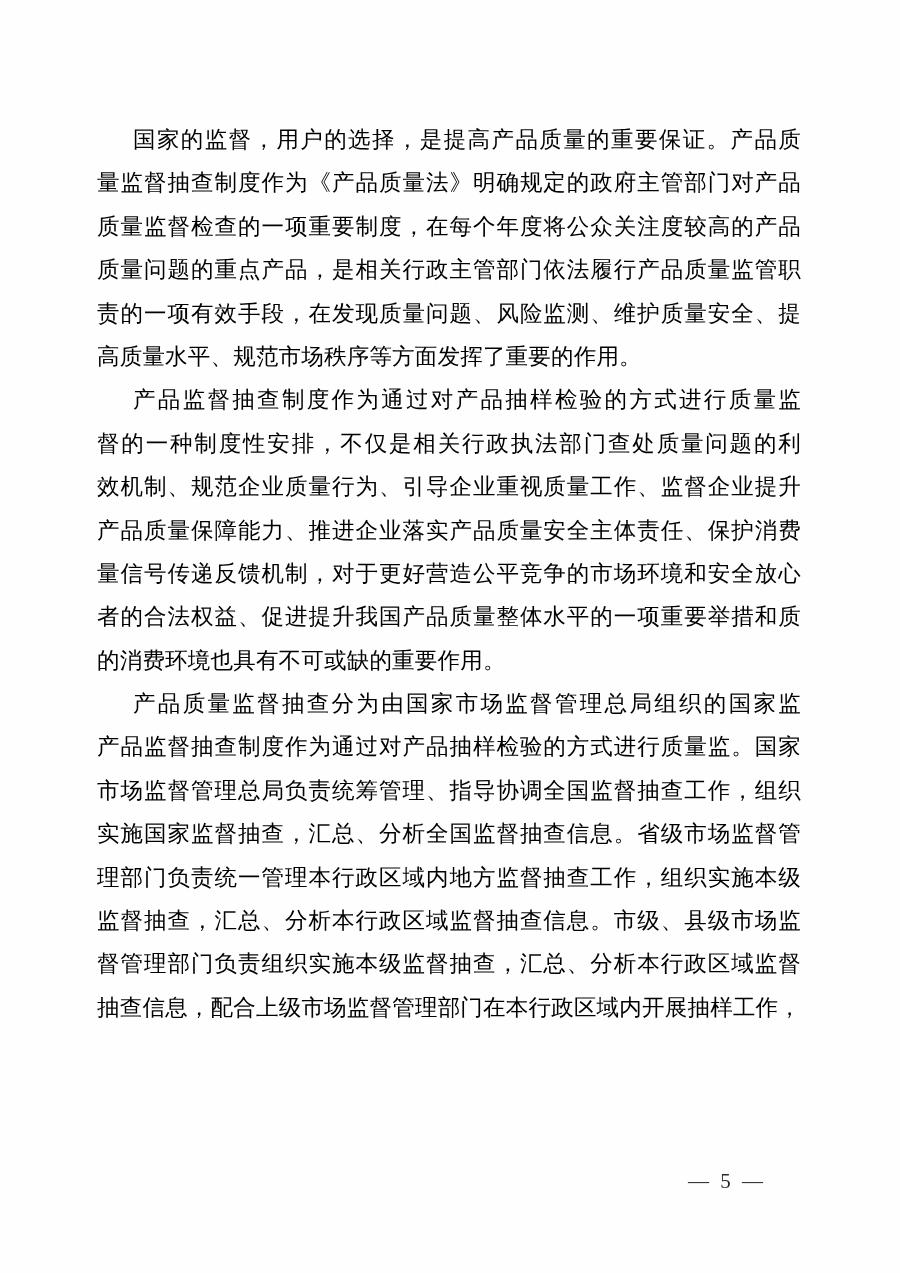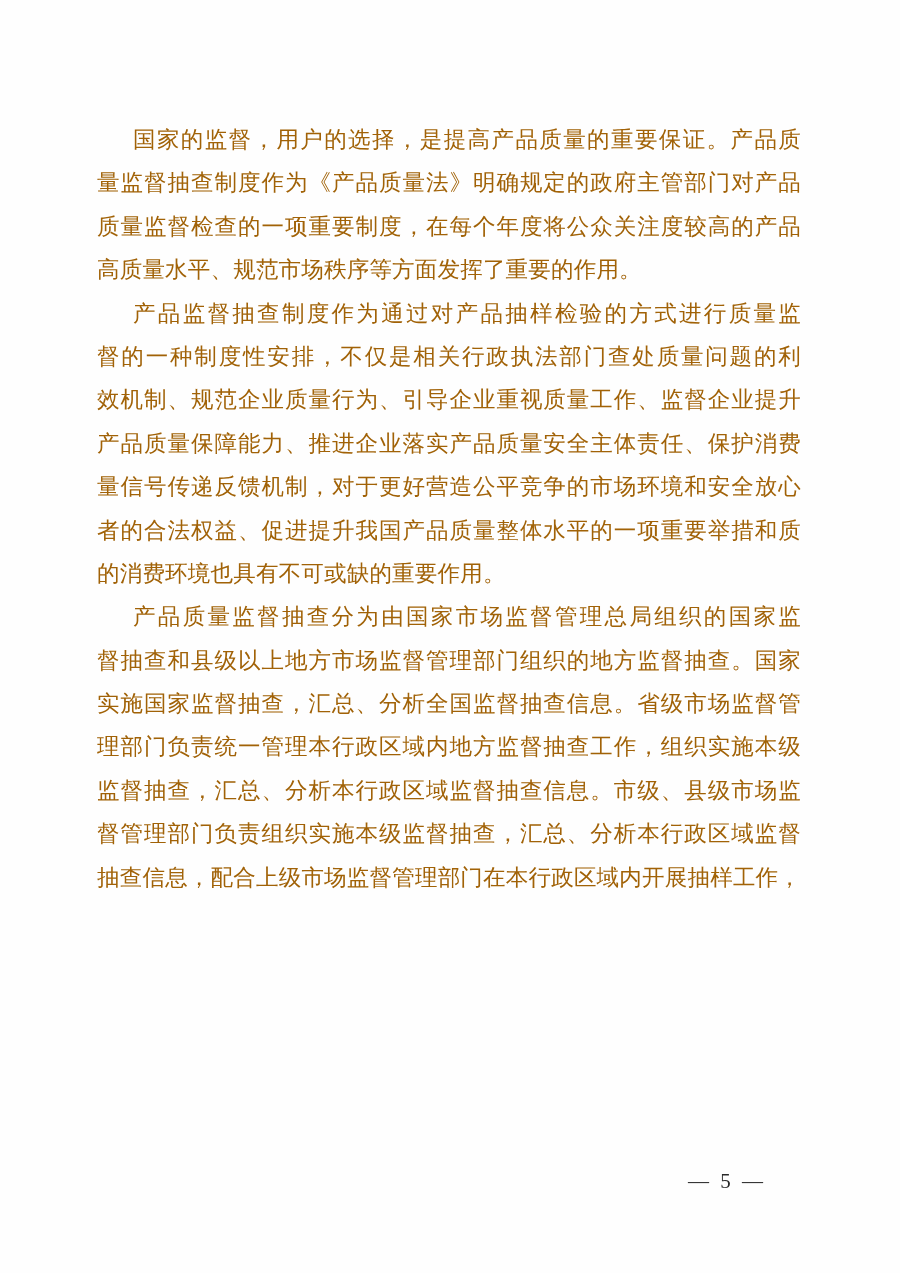"国家的监督，用户的选择，是提高产品质量的重要保证。产品质" .line { color: #a16207 -> #000000 }
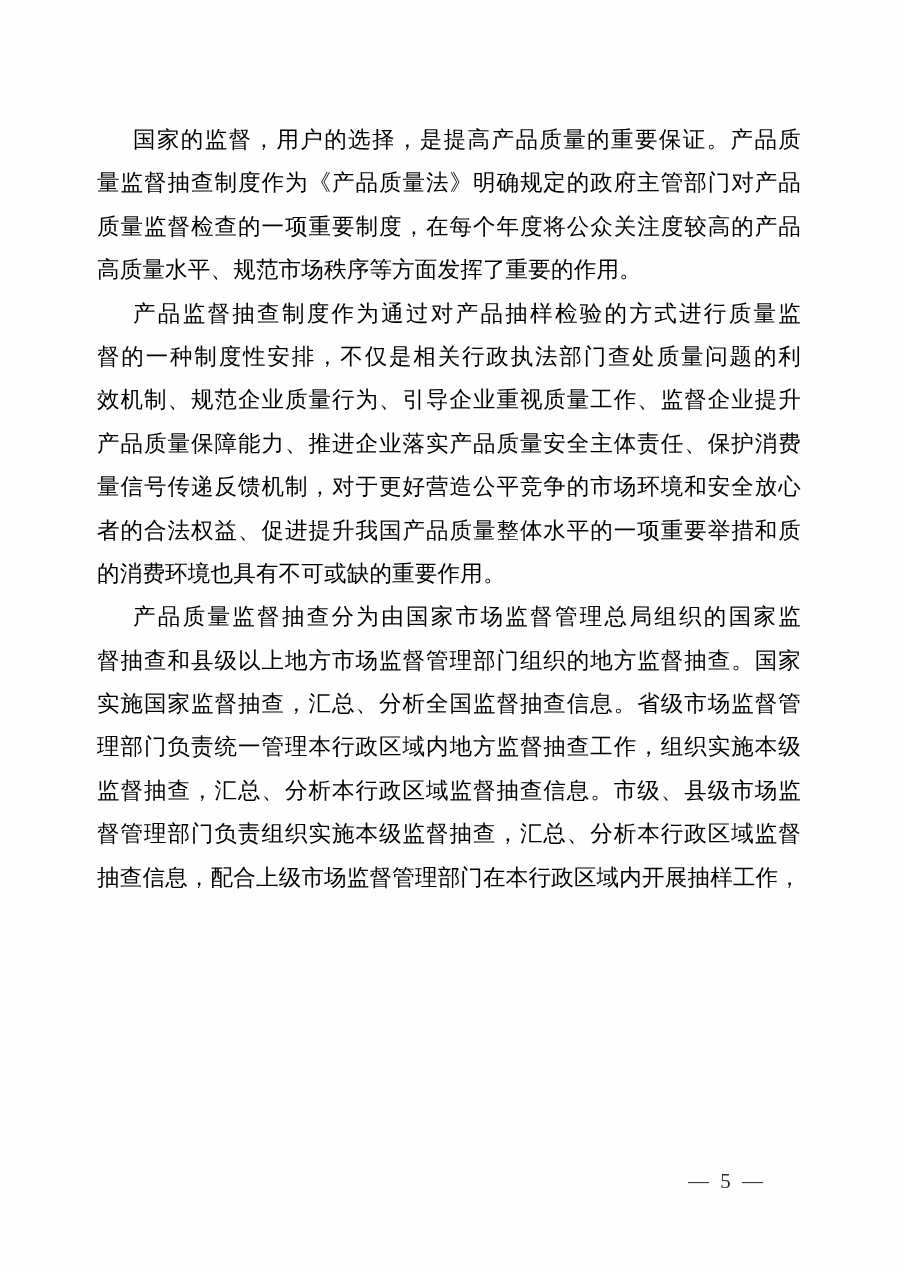"质量问题的重点产品，是相关行政主管部门依法履行产品质量监管职" div.line { html: none -> <div>质量问题的重点产品，是相关行政主管部门依法履行产品质量监管职</div> }
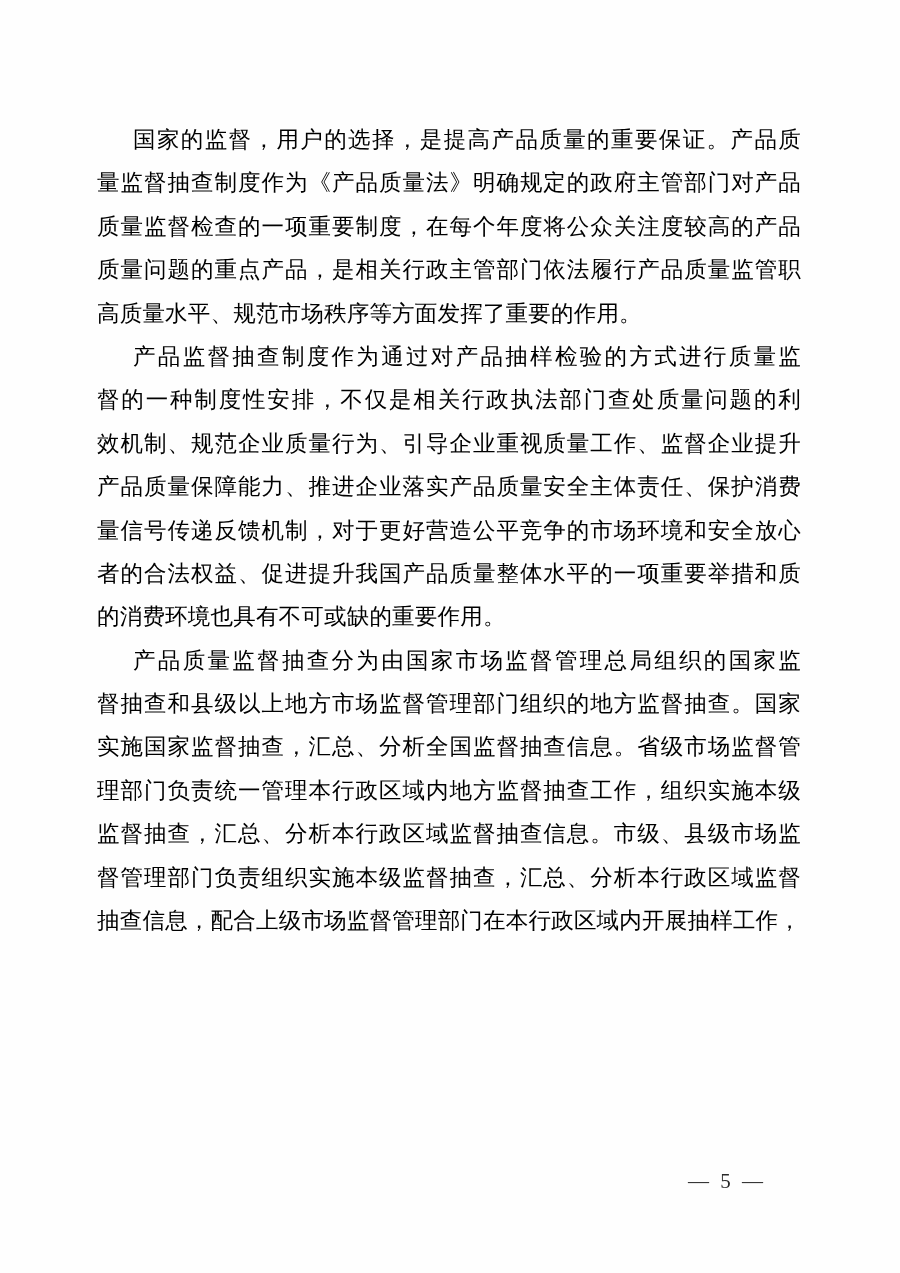"责的一项有效手段，在发现质量问题、风险监测、维护质量安全、提" div.line { html: none -> <div>责的一项有效手段，在发现质量问题、风险监测、维护质量安全、提</div> }
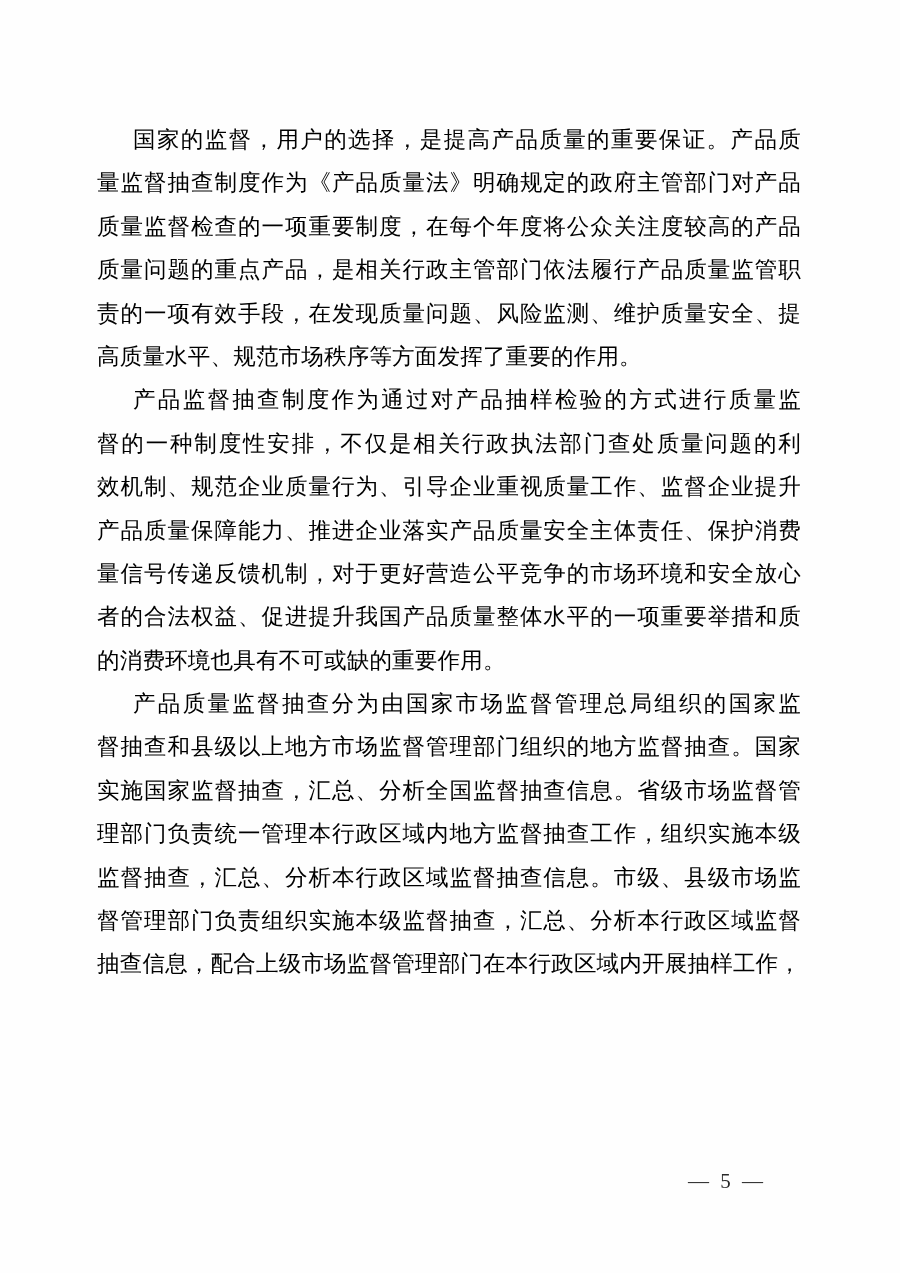"督抽查和县级以上地方市场监督管理部门组织的地方监督抽查。国家" div.line { text: 督抽查和县级以上地方市场监督管理部门组织的地方监督抽查 -> 产品监督抽查制度作为通过对产品抽样检验的方式进行质量监 }
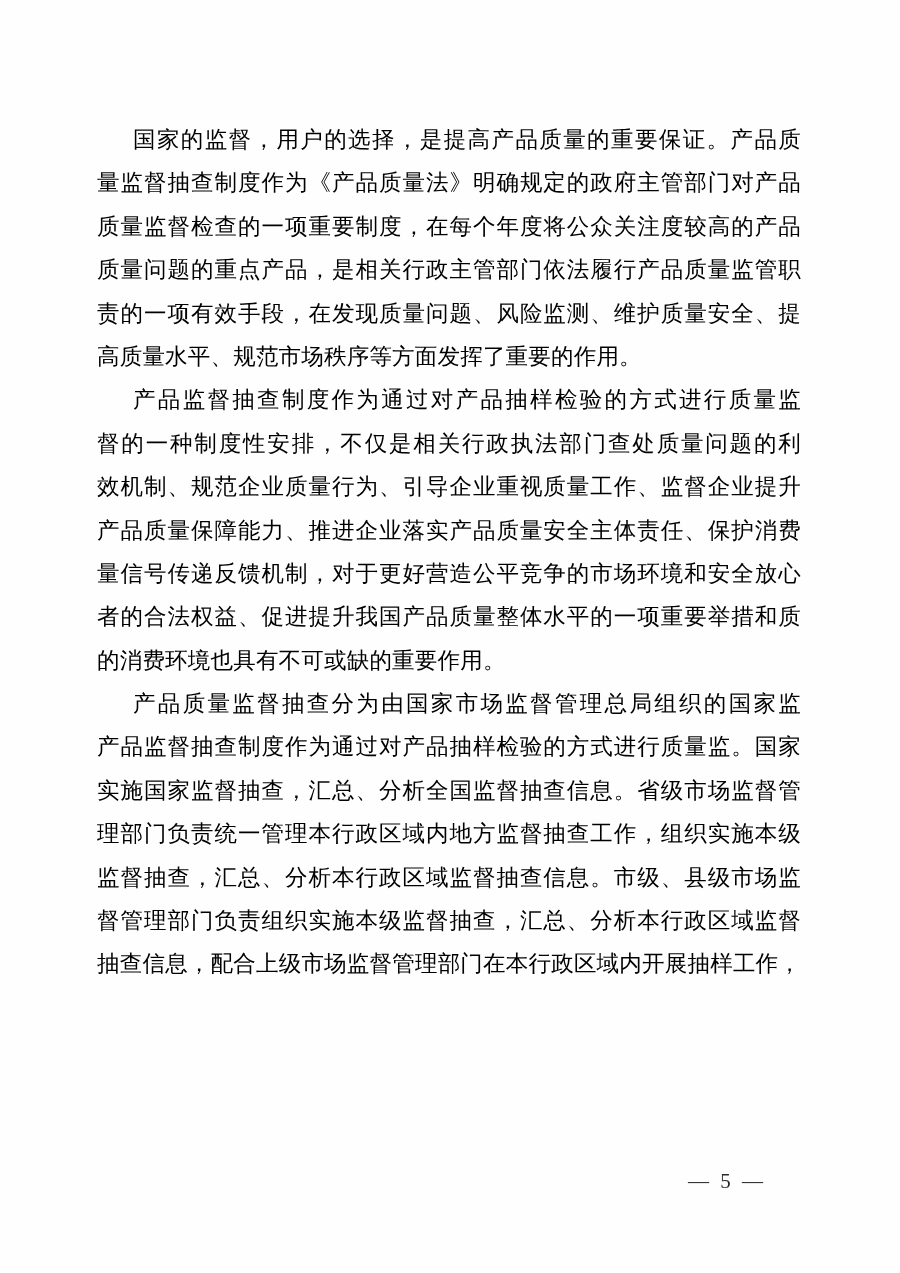"市场监督管理总局负责统筹管理、指导协调全国监督抽查工作，组织" div.line { html: none -> <div>市场监督管理总局负责统筹管理、指导协调全国监督抽查工作，组织</div> }
